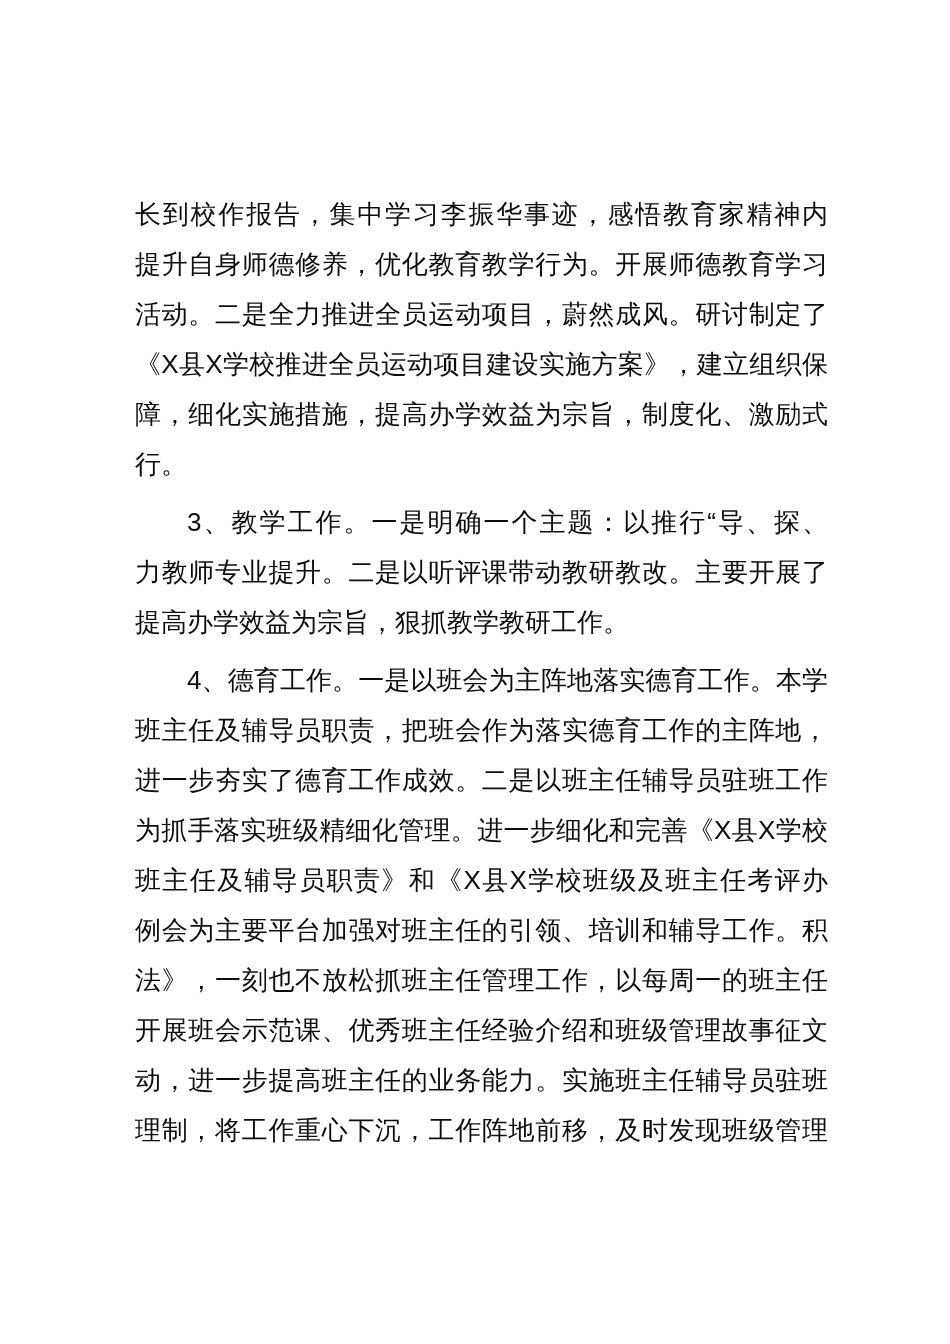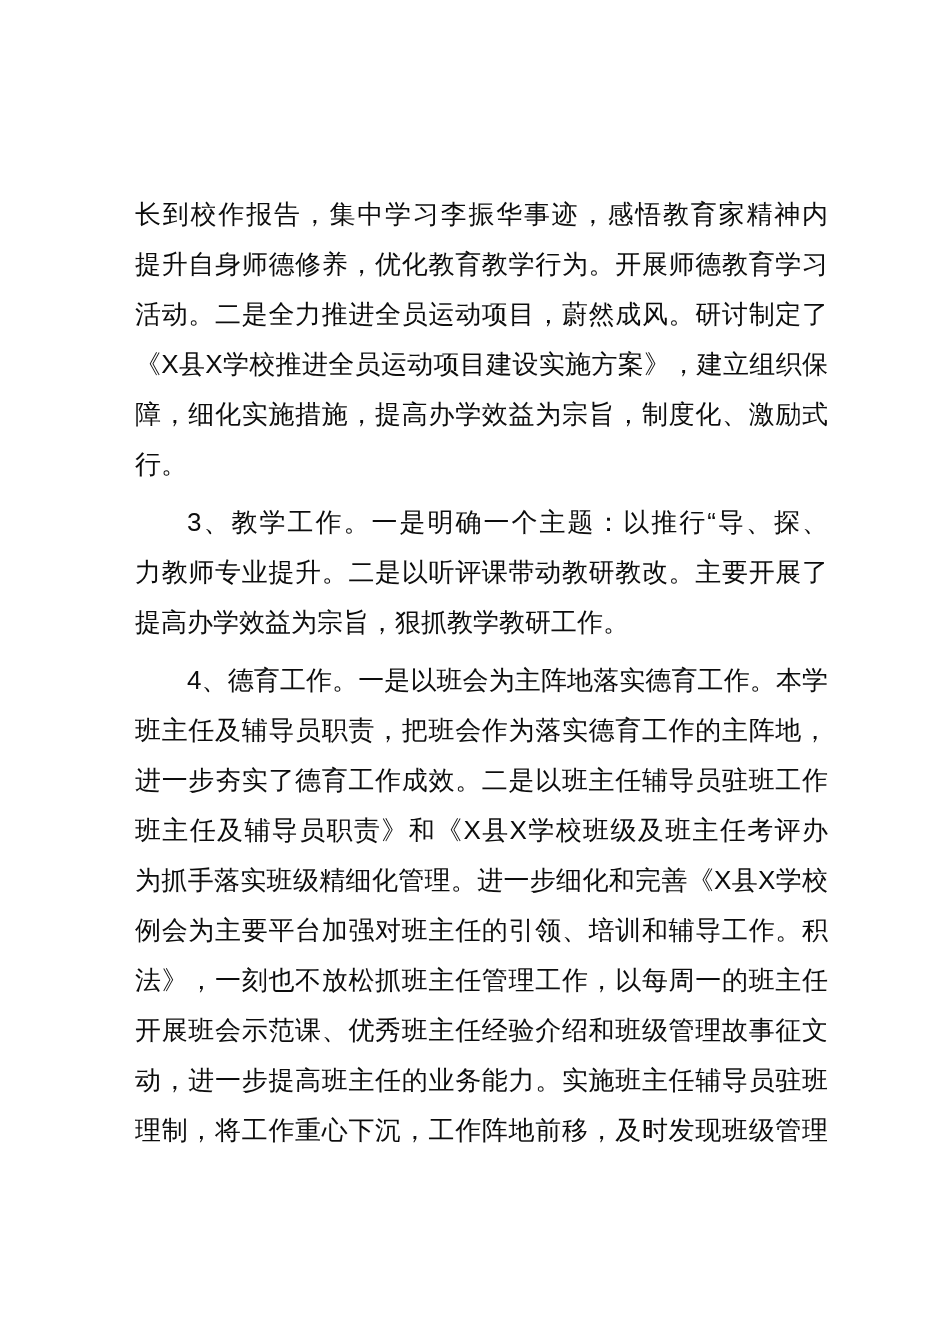"班主任及辅导员职责》和《X县X学校班级及班主任考评办" div.line { order: before "为抓手落实班级精细化管理。进一步细化和完善《X县X学校" -> after "为抓手落实班级精细化管理。进一步细化和完善《X县X学校" }
